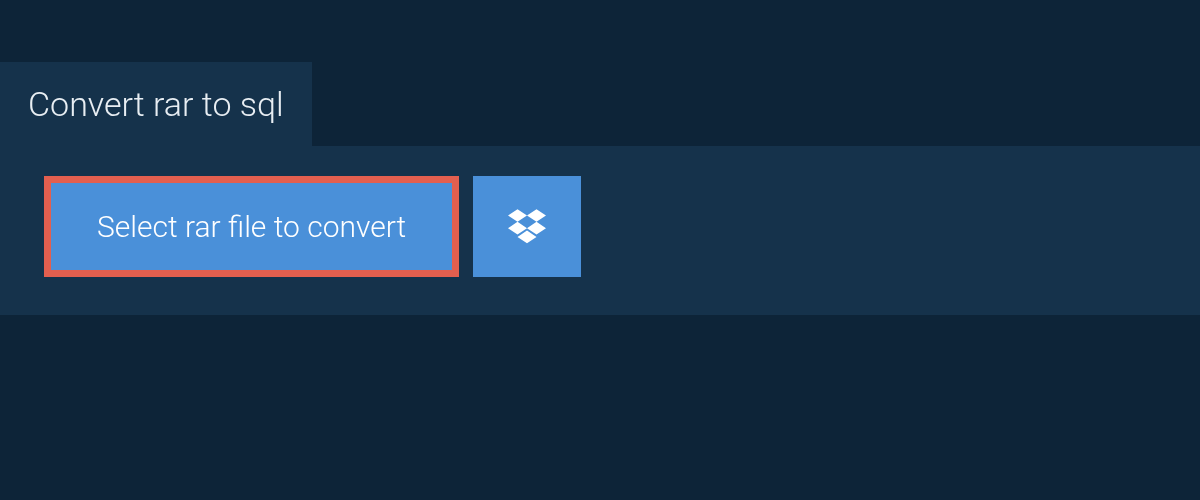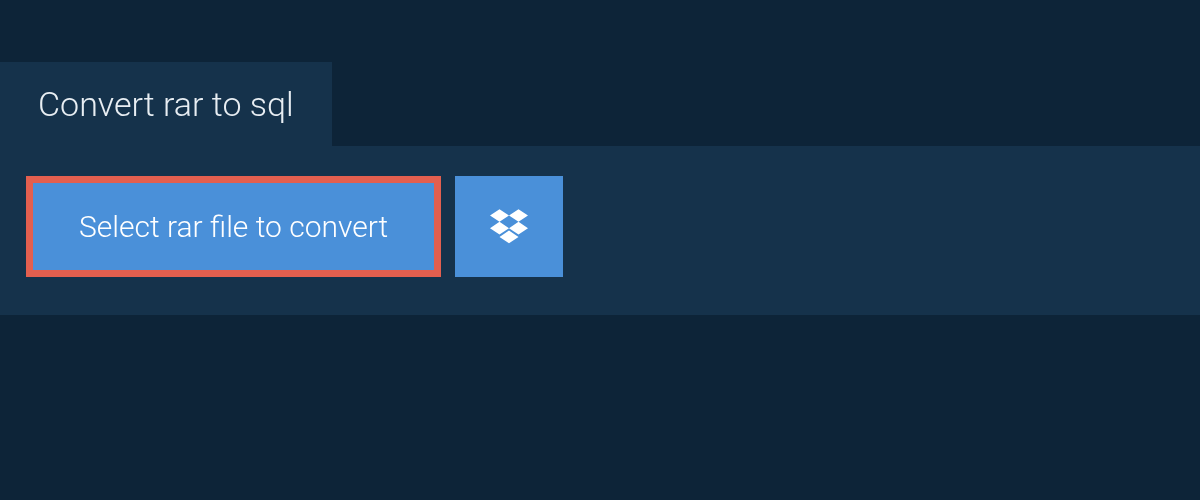"Convert rar to sql" .tab-header { padding: 22px 38px -> 22px 28px }
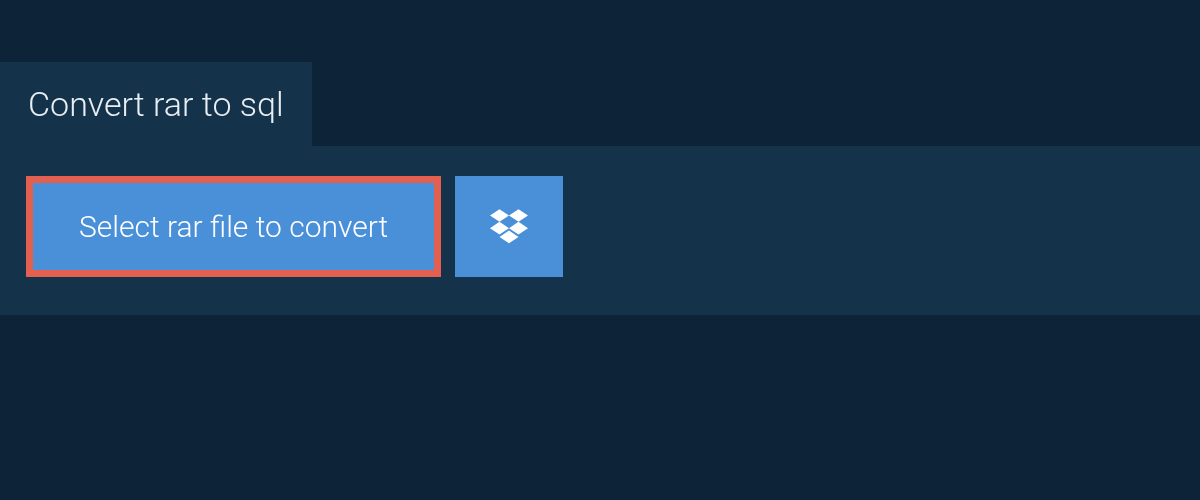"Select rar file to convert" .panel { padding: 30px 34px 38px 26px -> 30px 34px 38px 44px }
